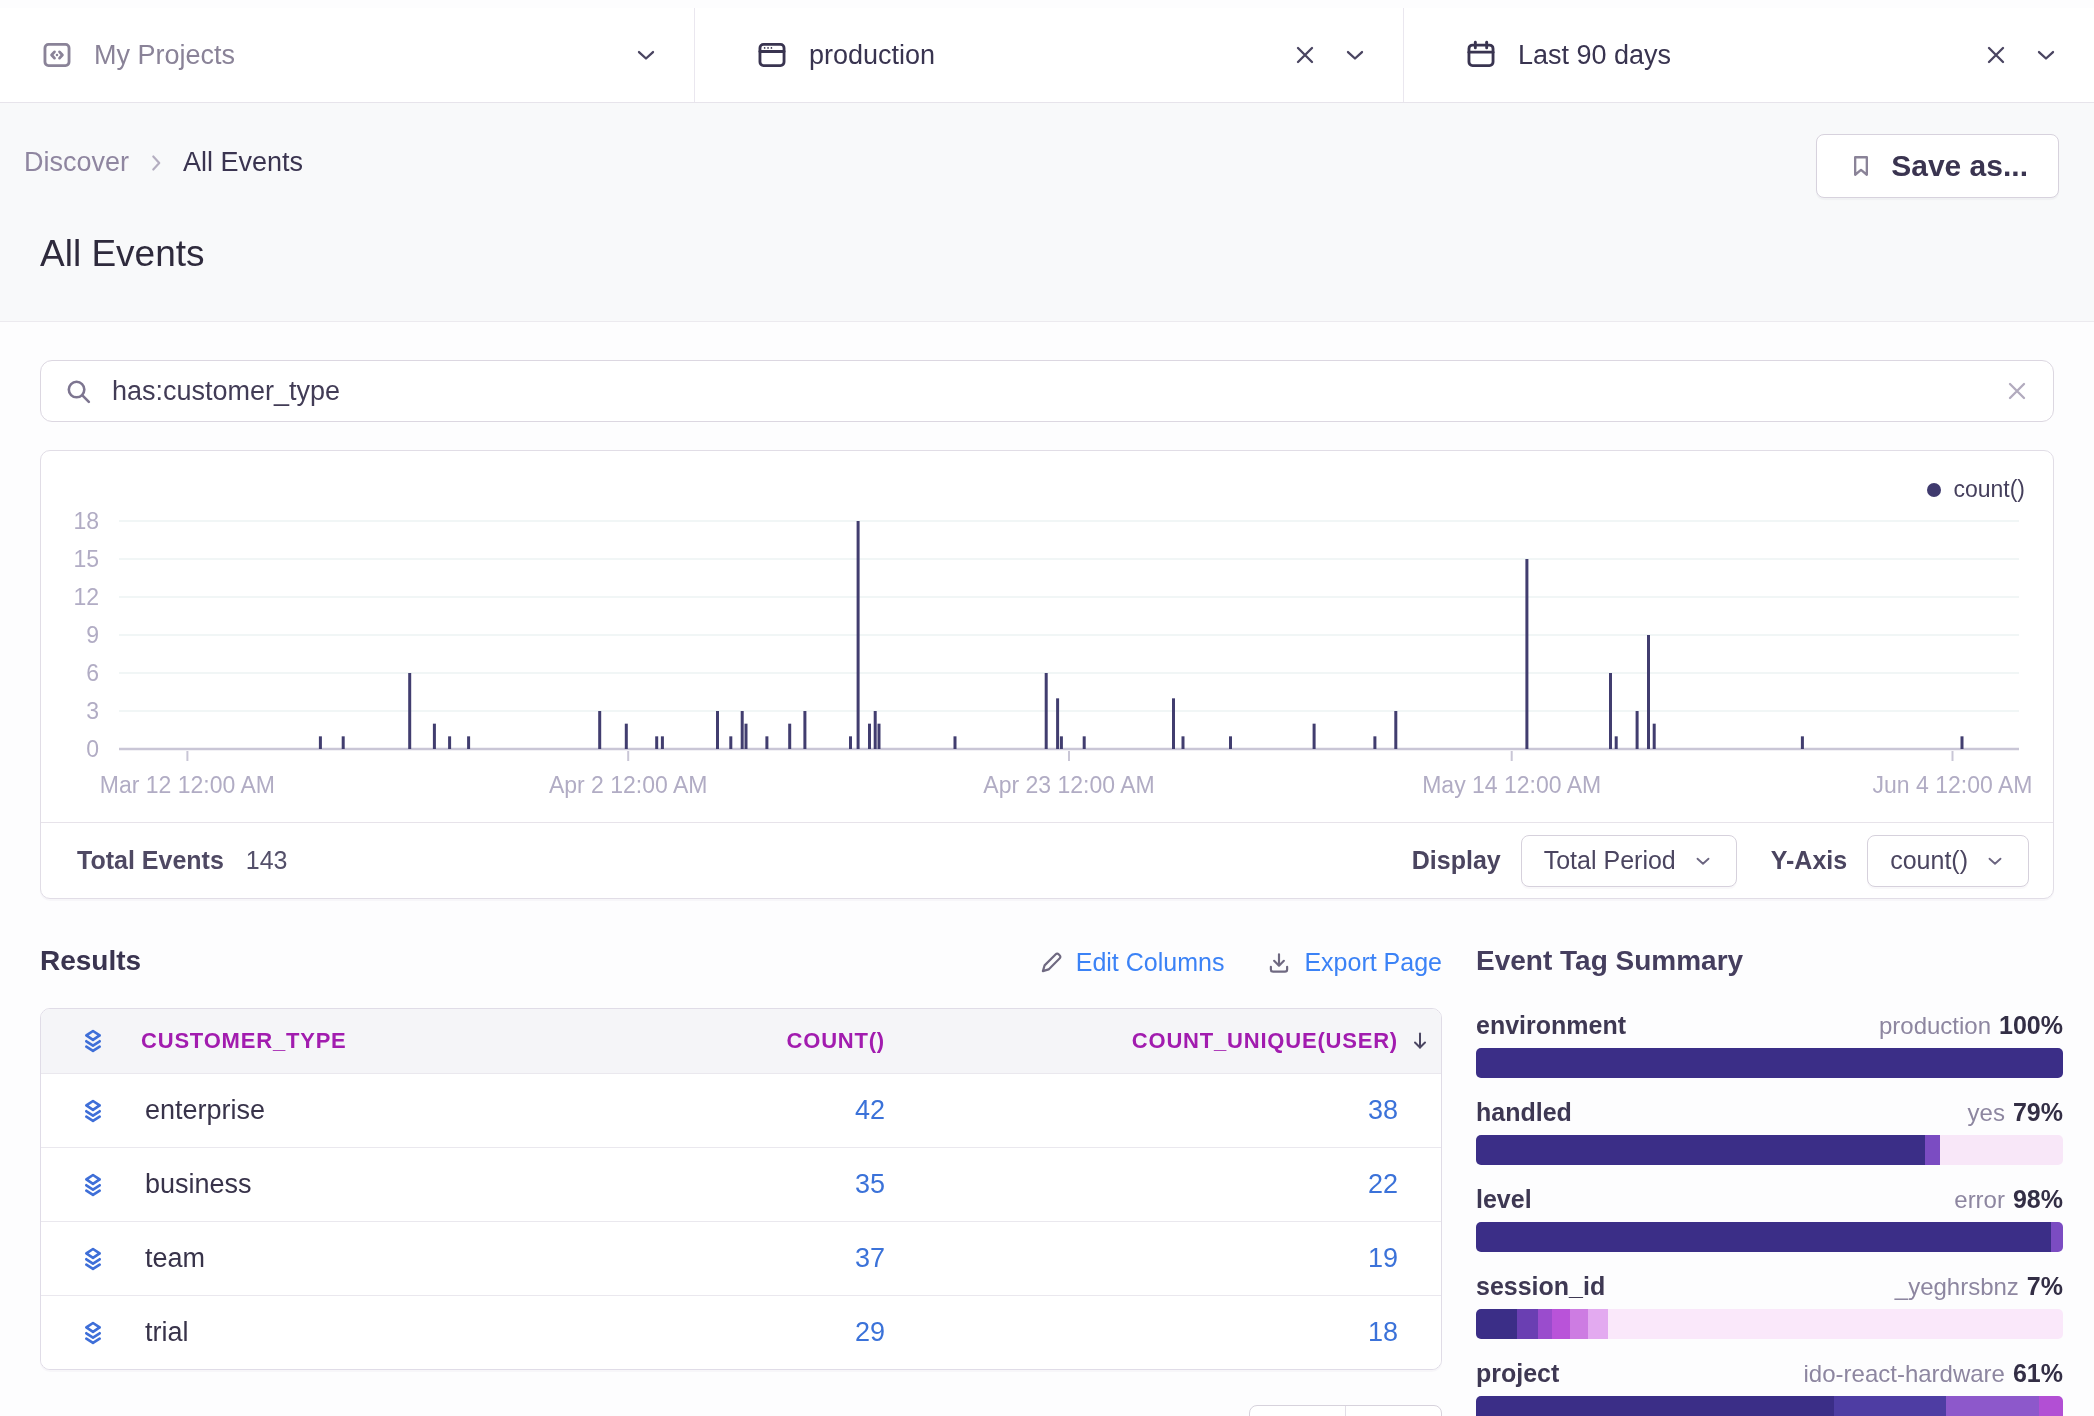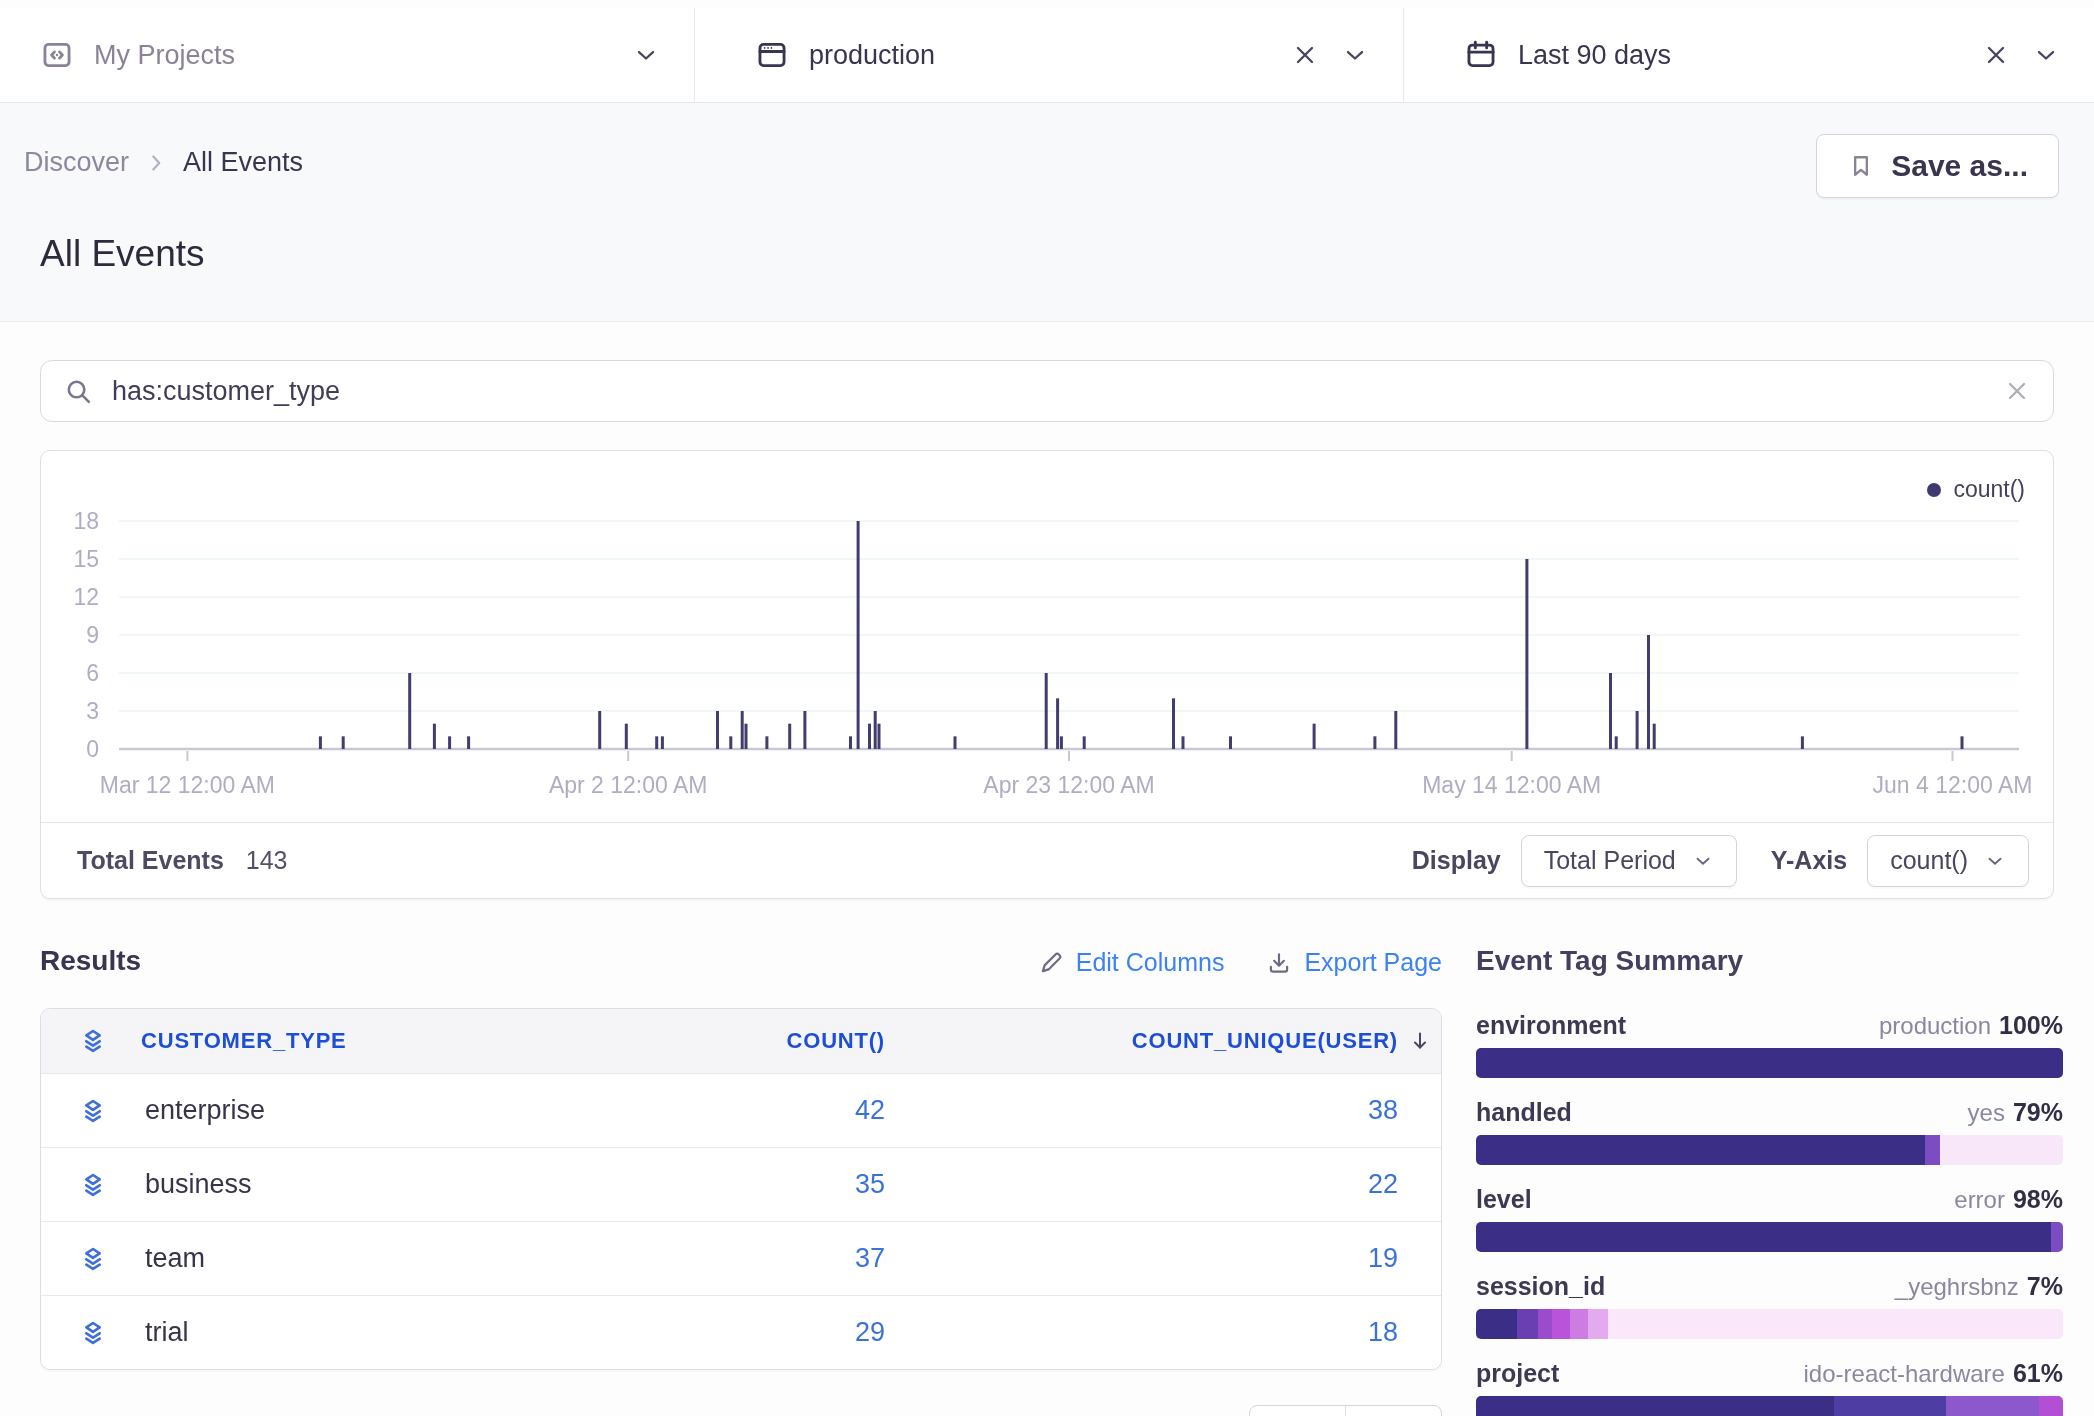"CUSTOMER_TYPE" .th { color: #1d4ed8 -> #a21caf }
